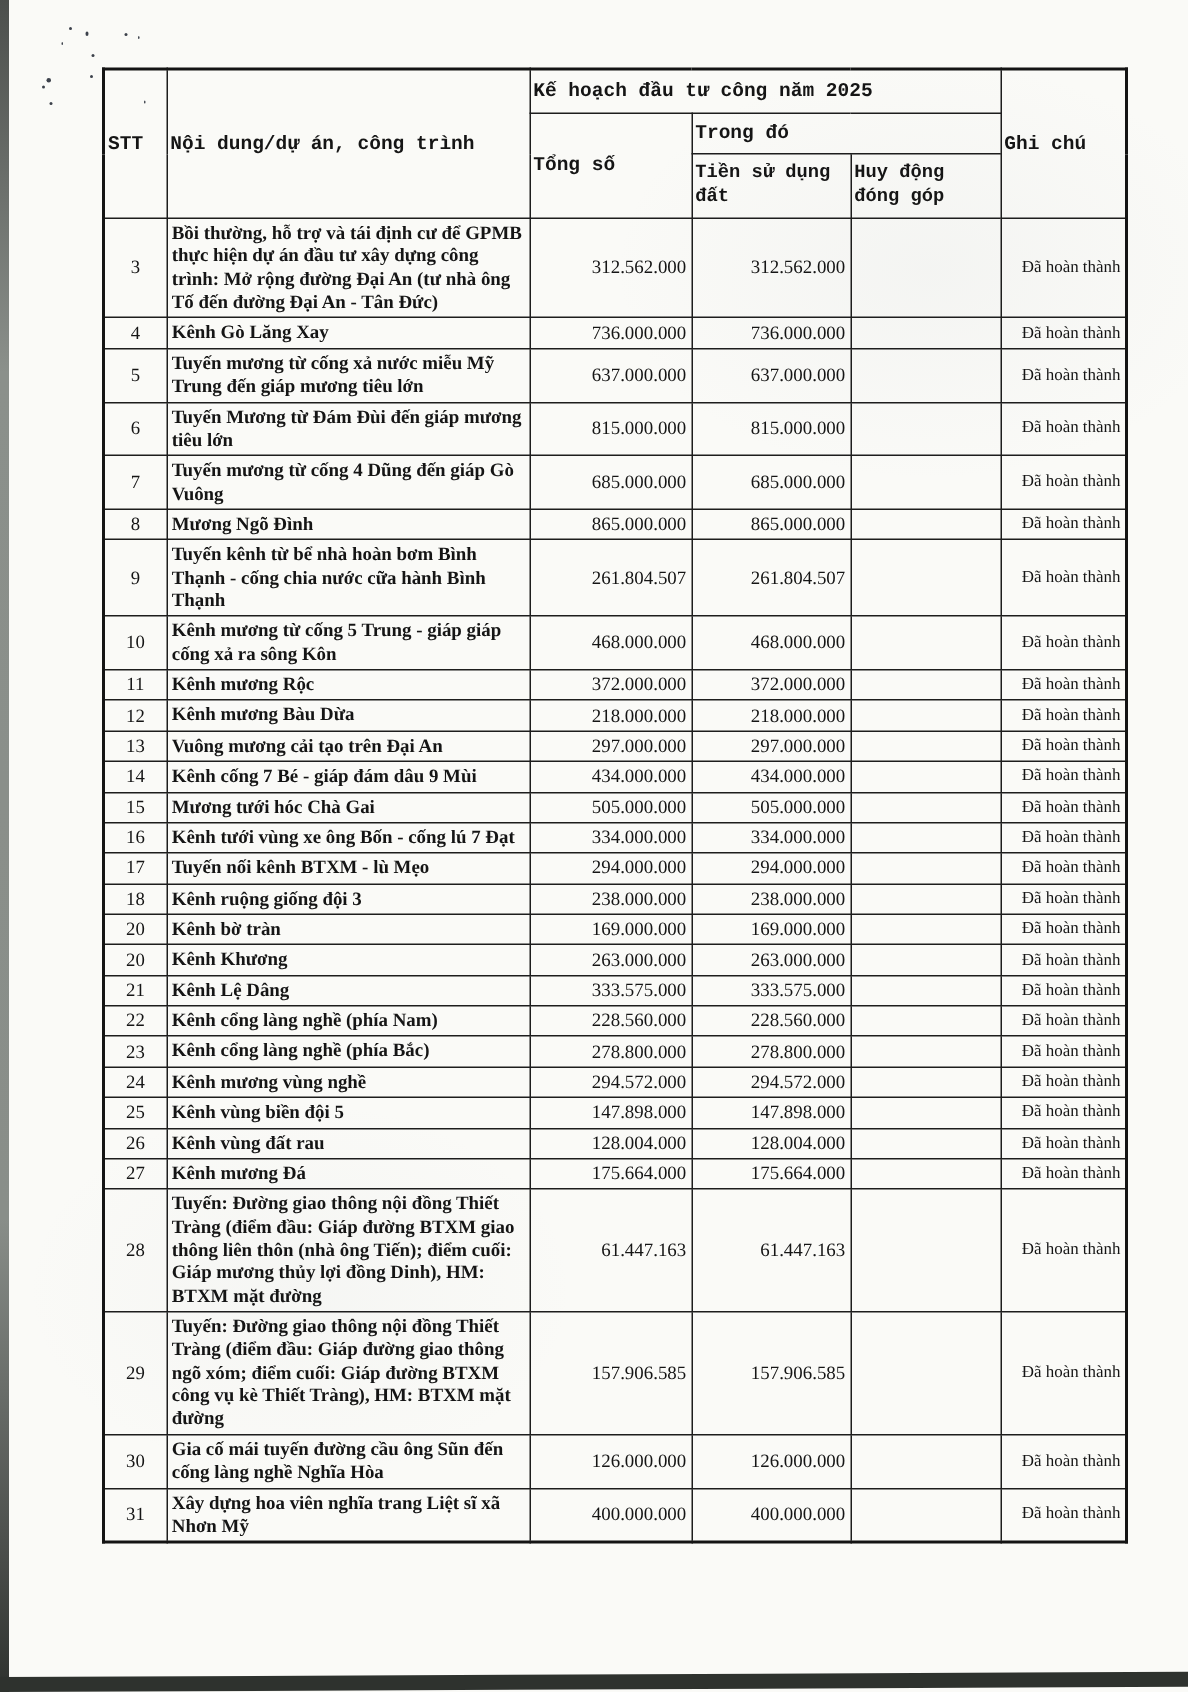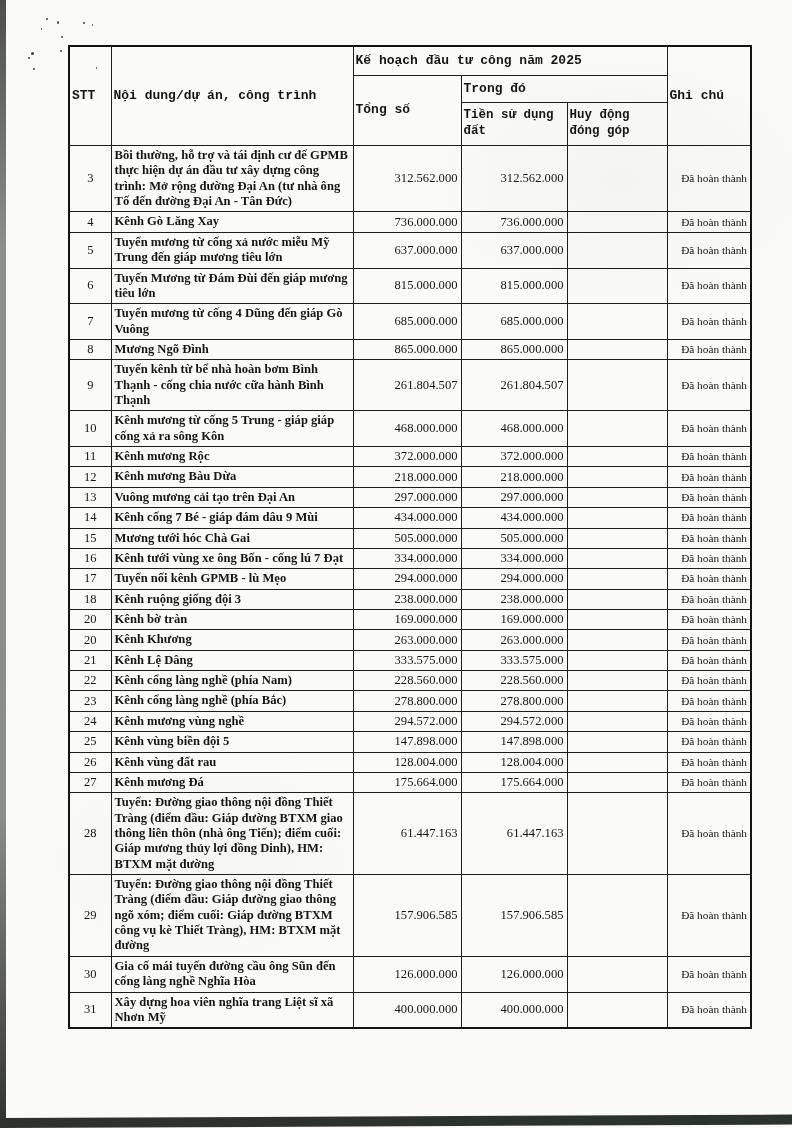"Tuyến nối kênh GPMB -" td.name { text: GPMB -> BTXM }
